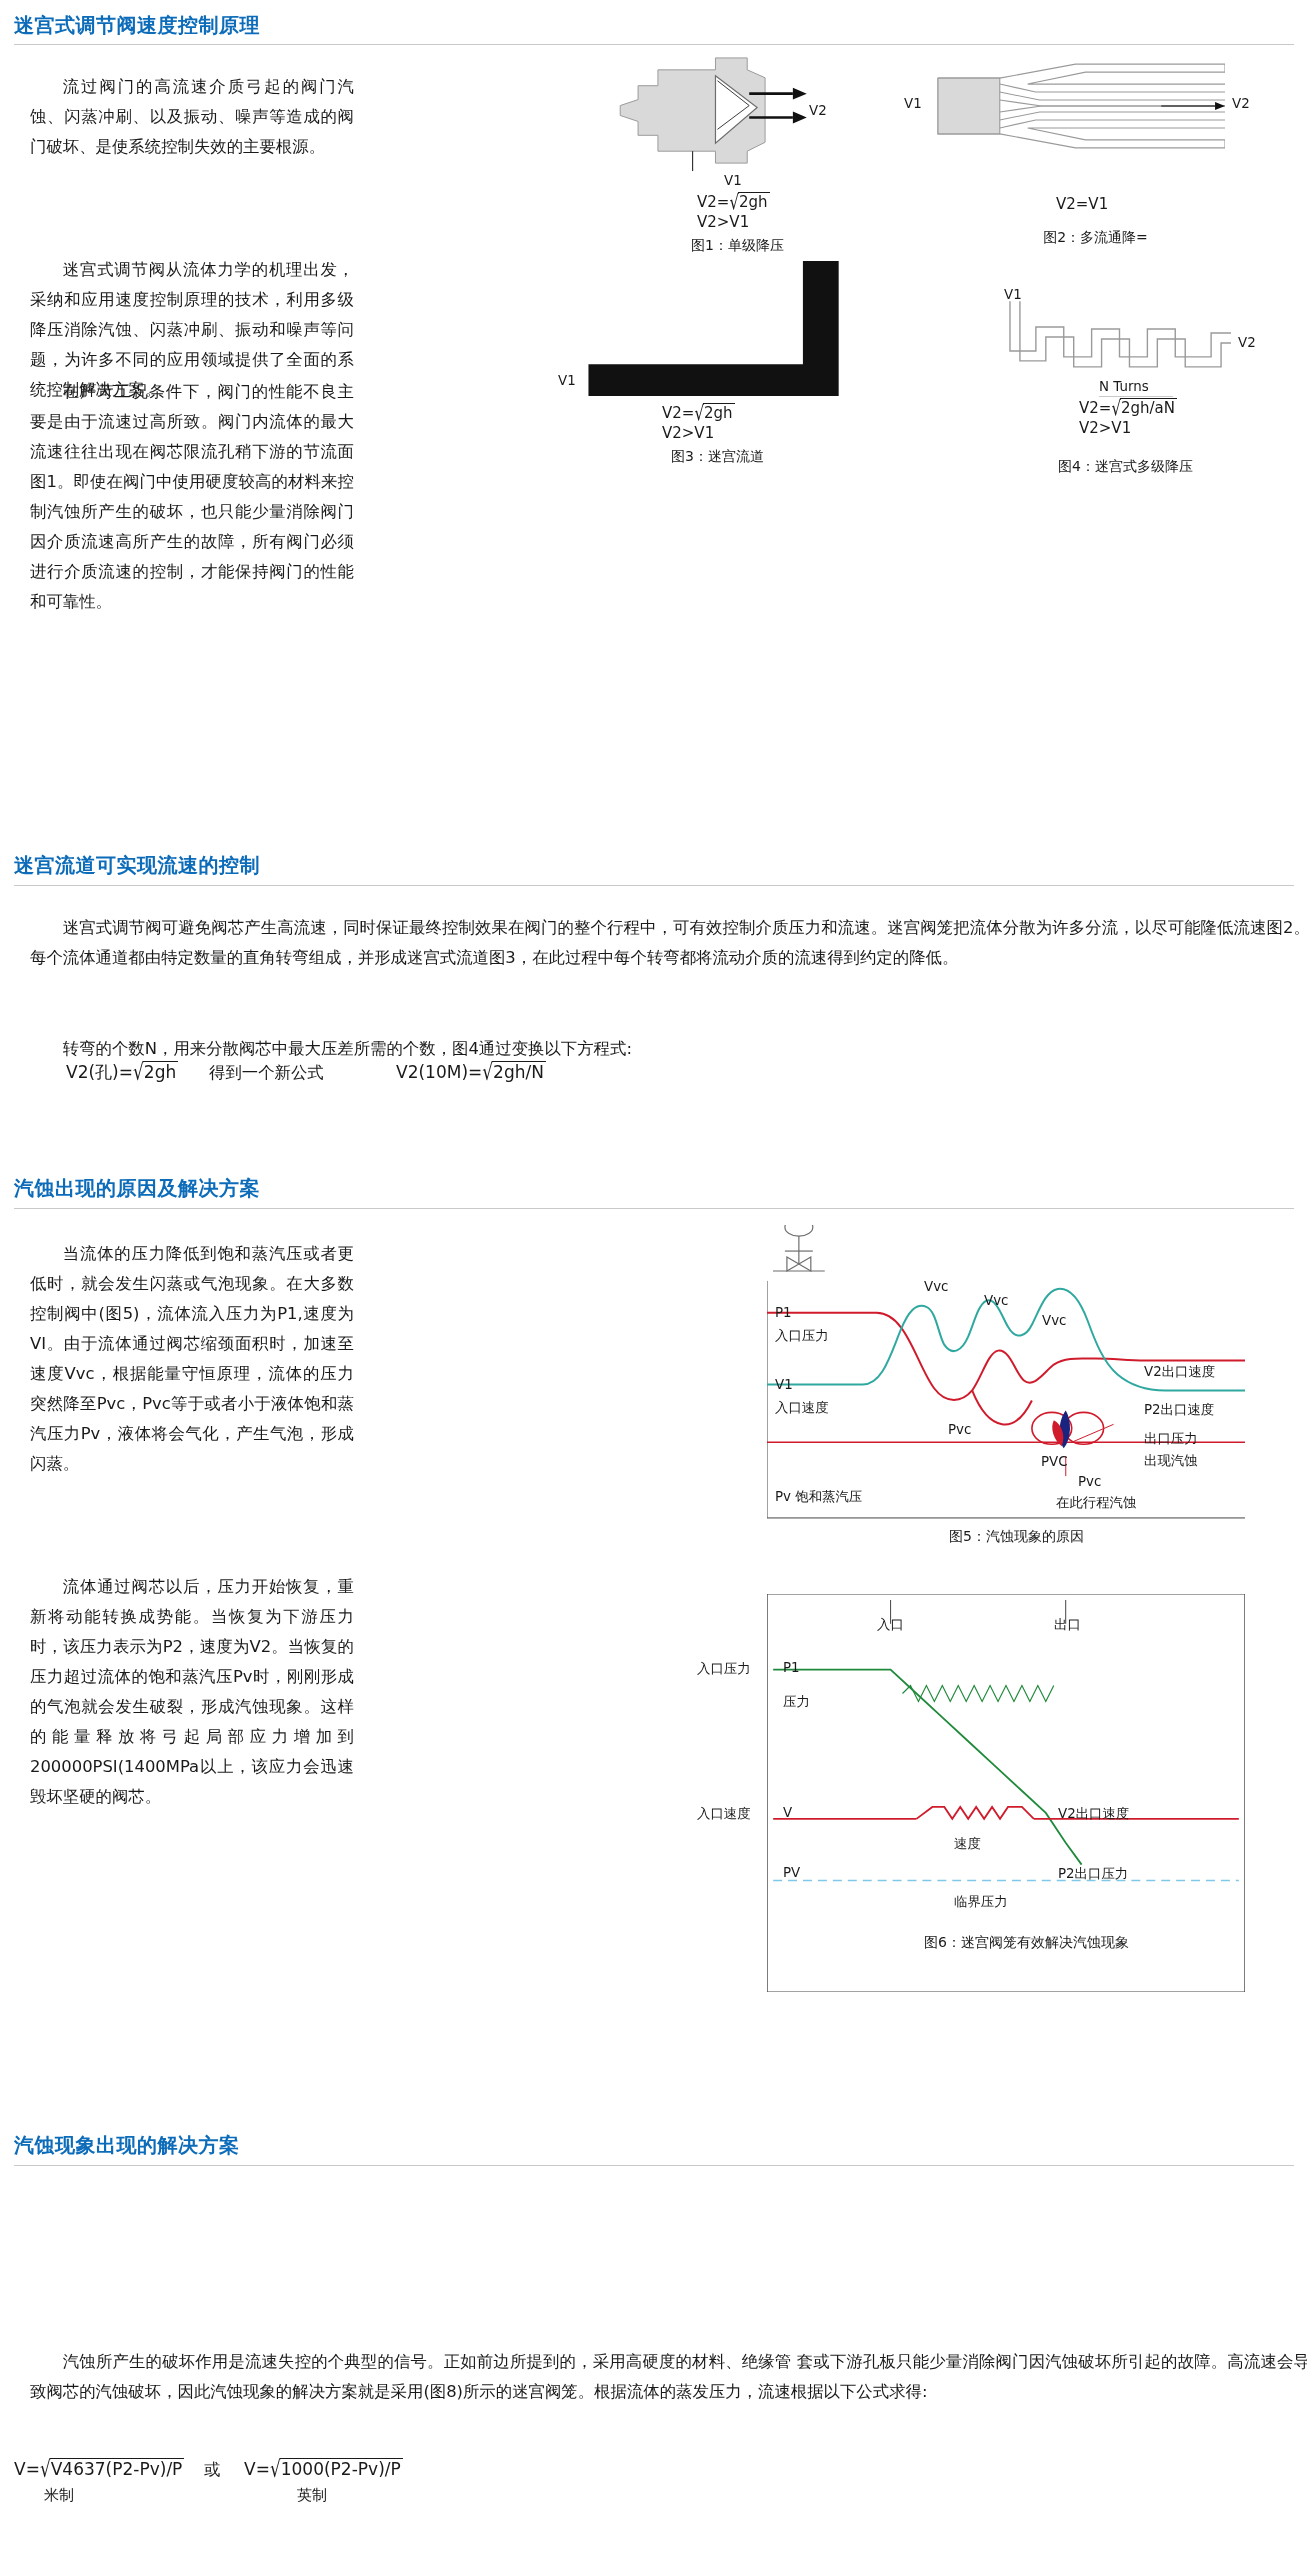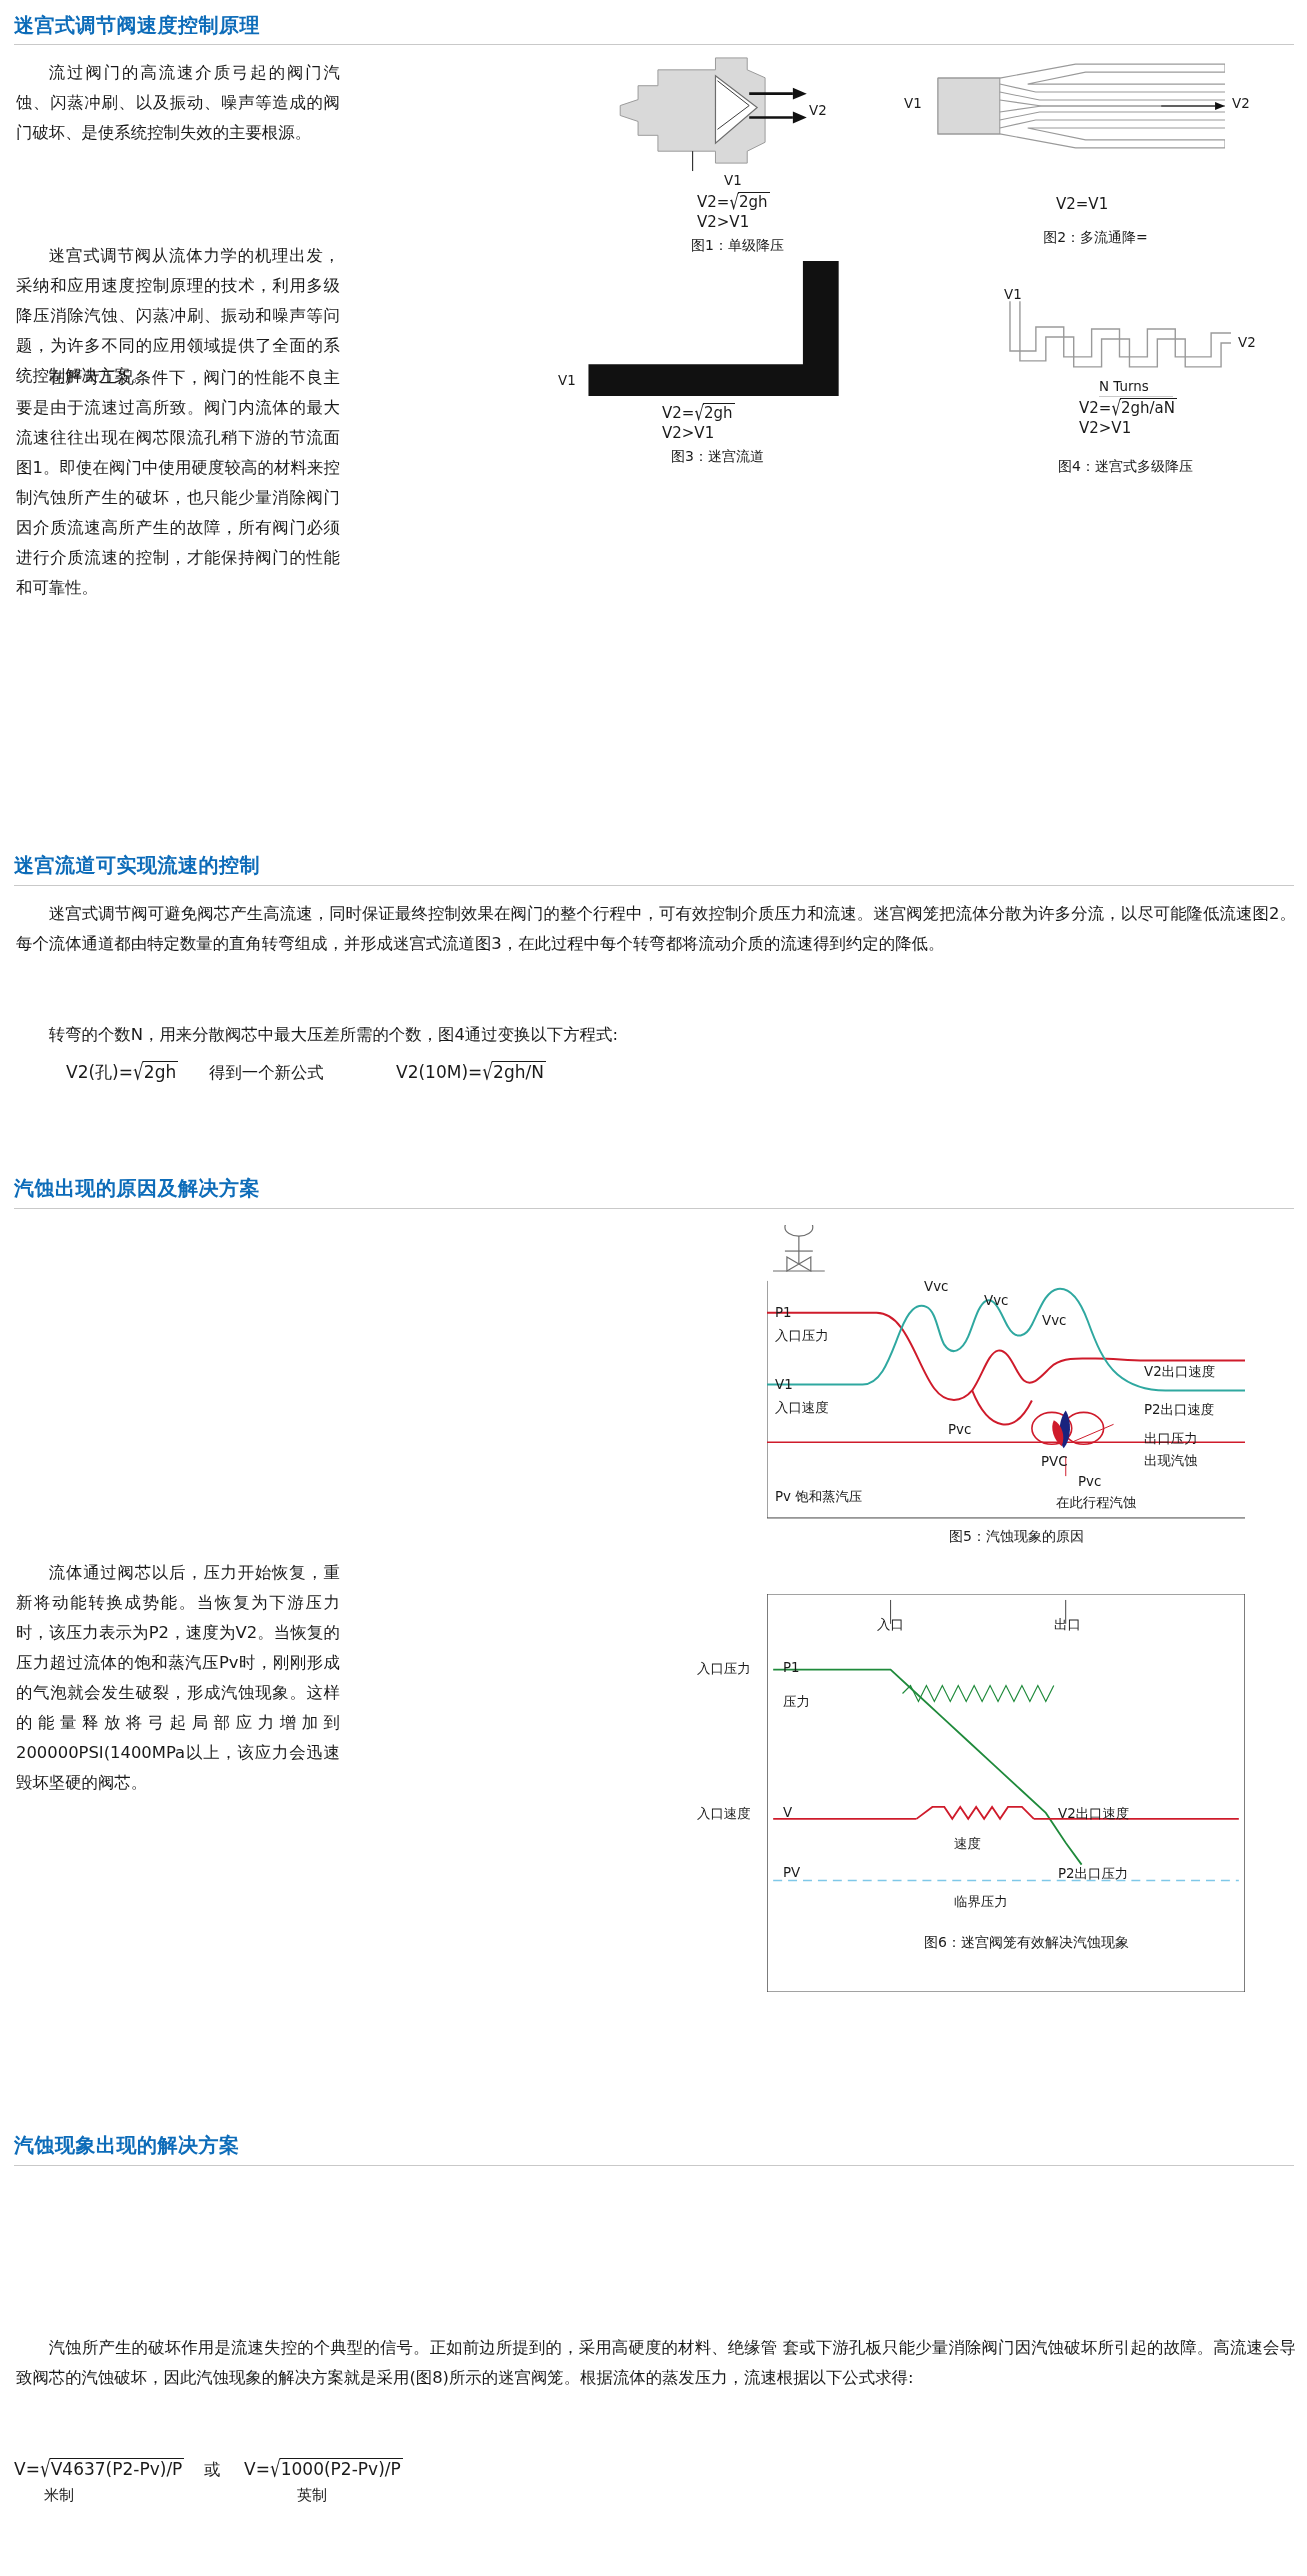"流过阀门的高流速介质弓起的阀门汽蚀、闪蒸冲刷、以及振动、噪声等造成的阀门破坏、是" p.body { margin: 2px -> 16px }
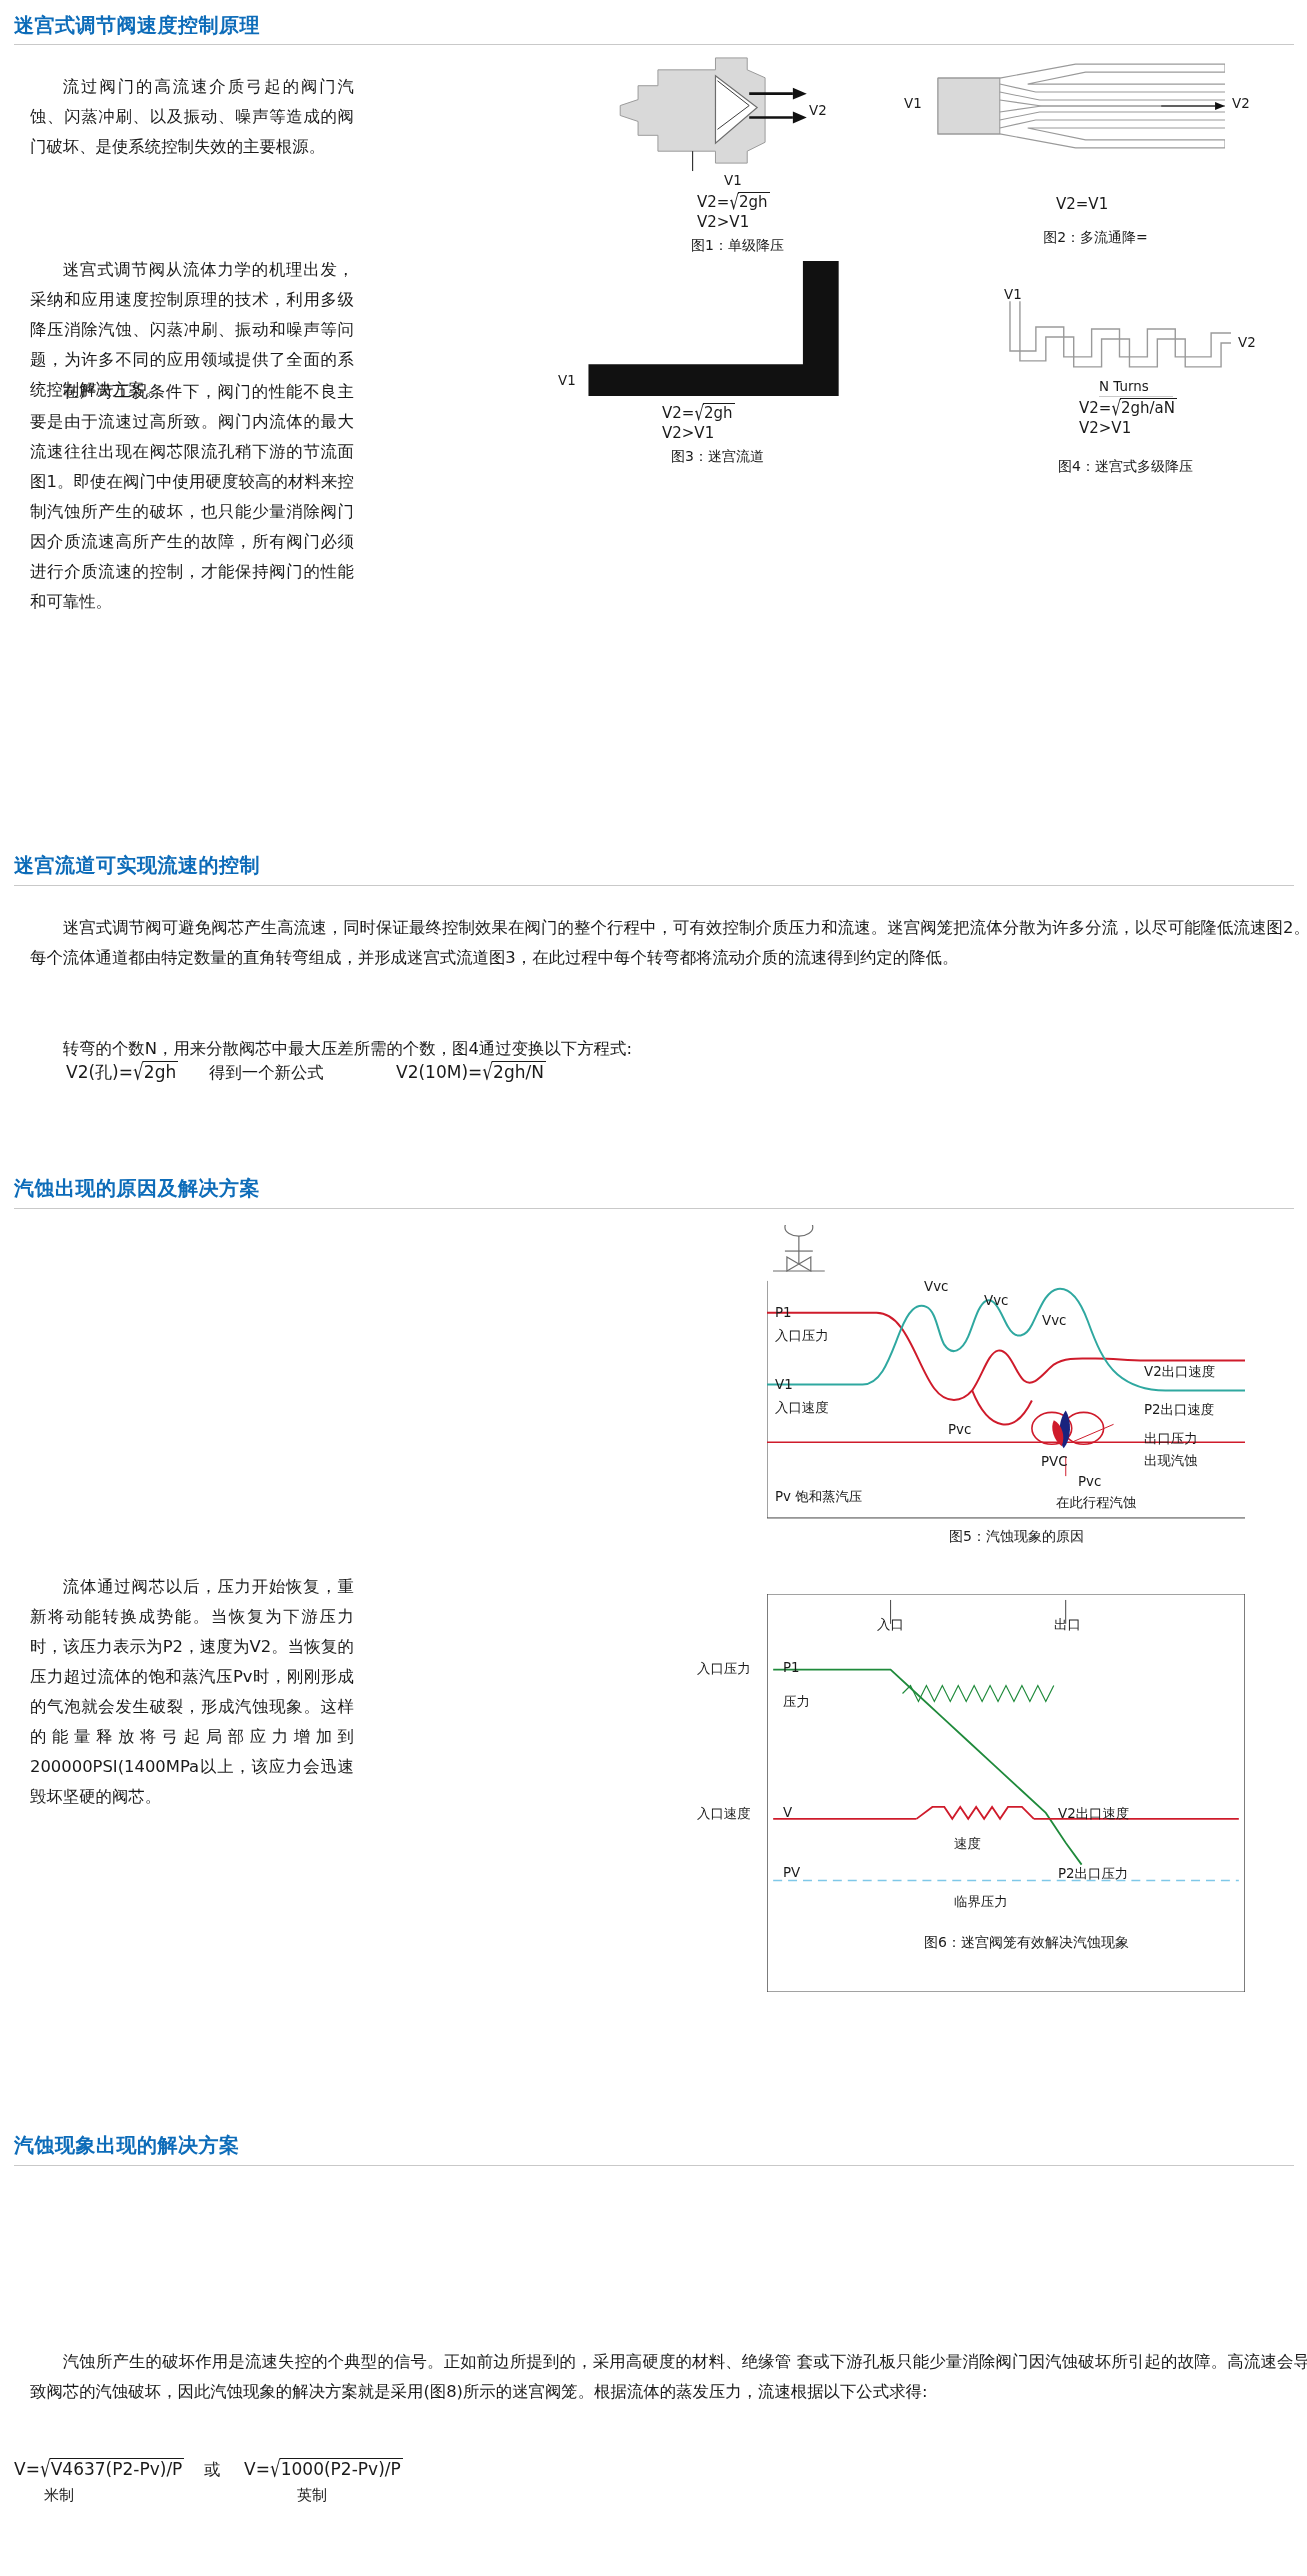"当流体的压力降低到饱和蒸汽压或者更低时，就会发生闪蒸或气泡现象。在大多数控制阀中" p.body { html: none -> <p>当流体的压力降低到饱和蒸汽压或者更低时，就会发生闪蒸或气泡现象。在大多数控制阀中(图5)，流体流入压力为P1,速度为VI。由于流体通过阀芯缩颈面积时，加速至速度Vvc，根据能量守恒原理，流体的压力突然降至Pvc，Pvc等于或者小于液体饱和蒸汽压力Pv，液体将会气化，产生气泡，形成闪蒸。</p> }
